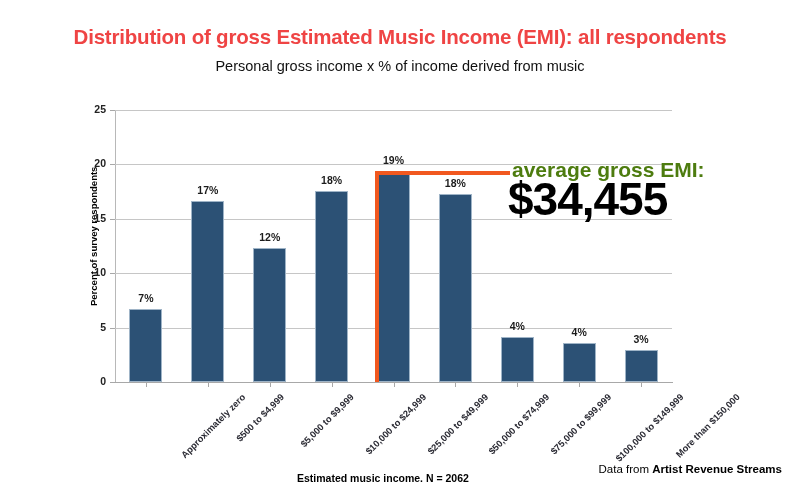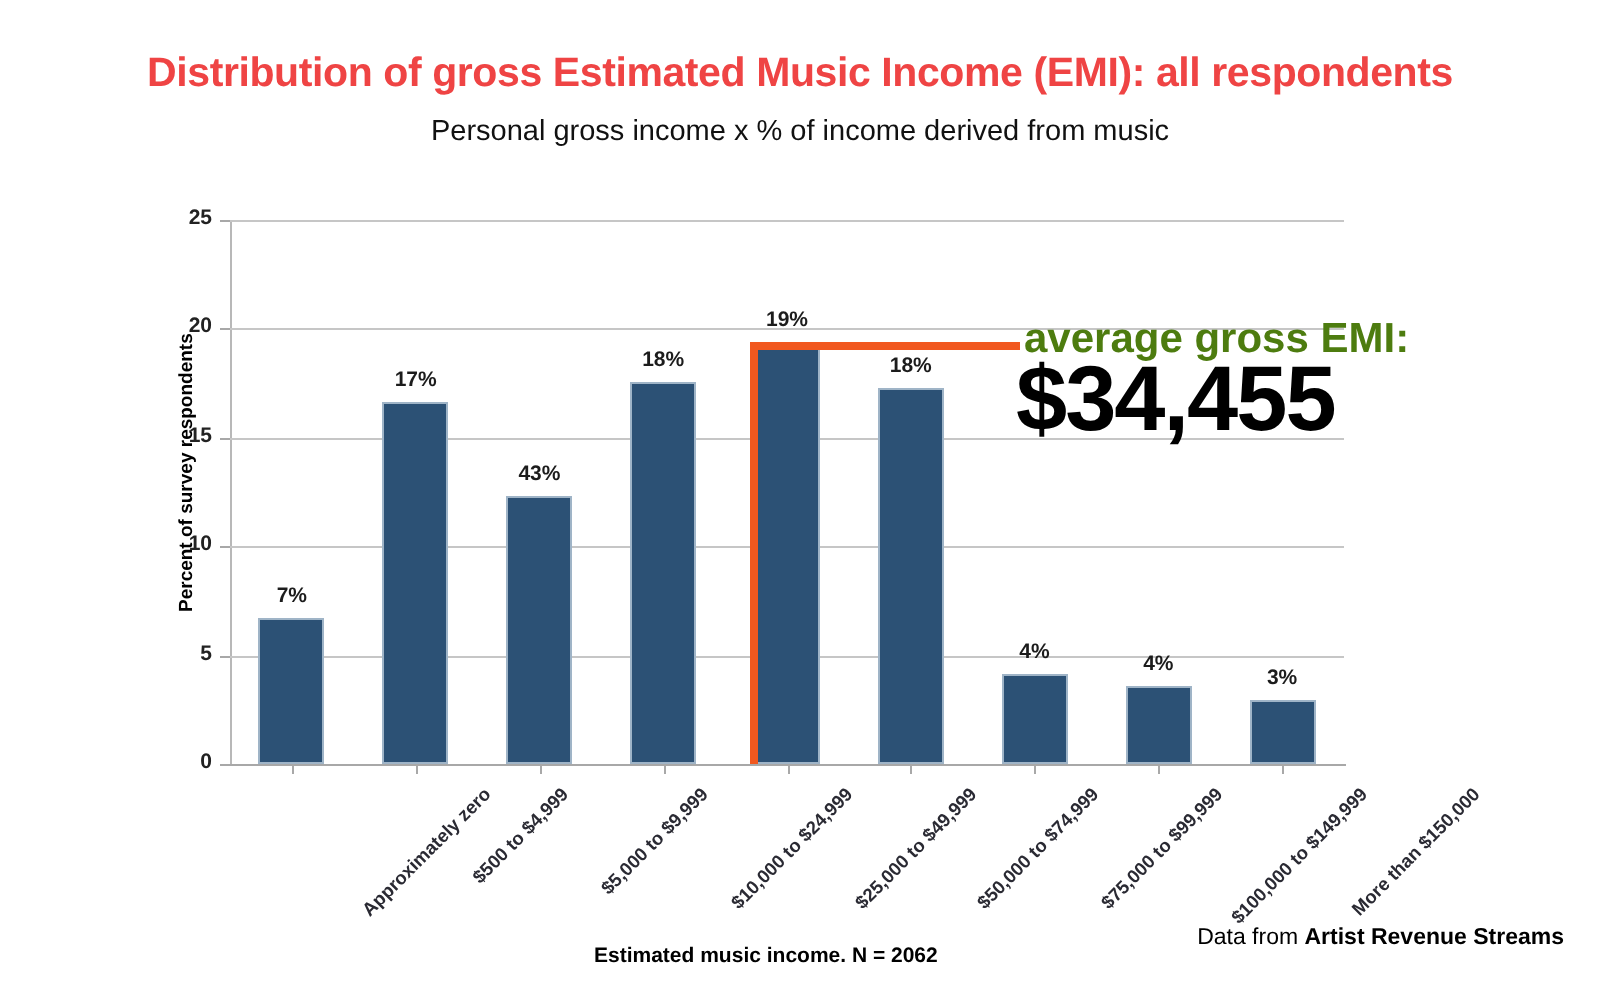"43%" div.bar-label { text: 43% -> 12% }
